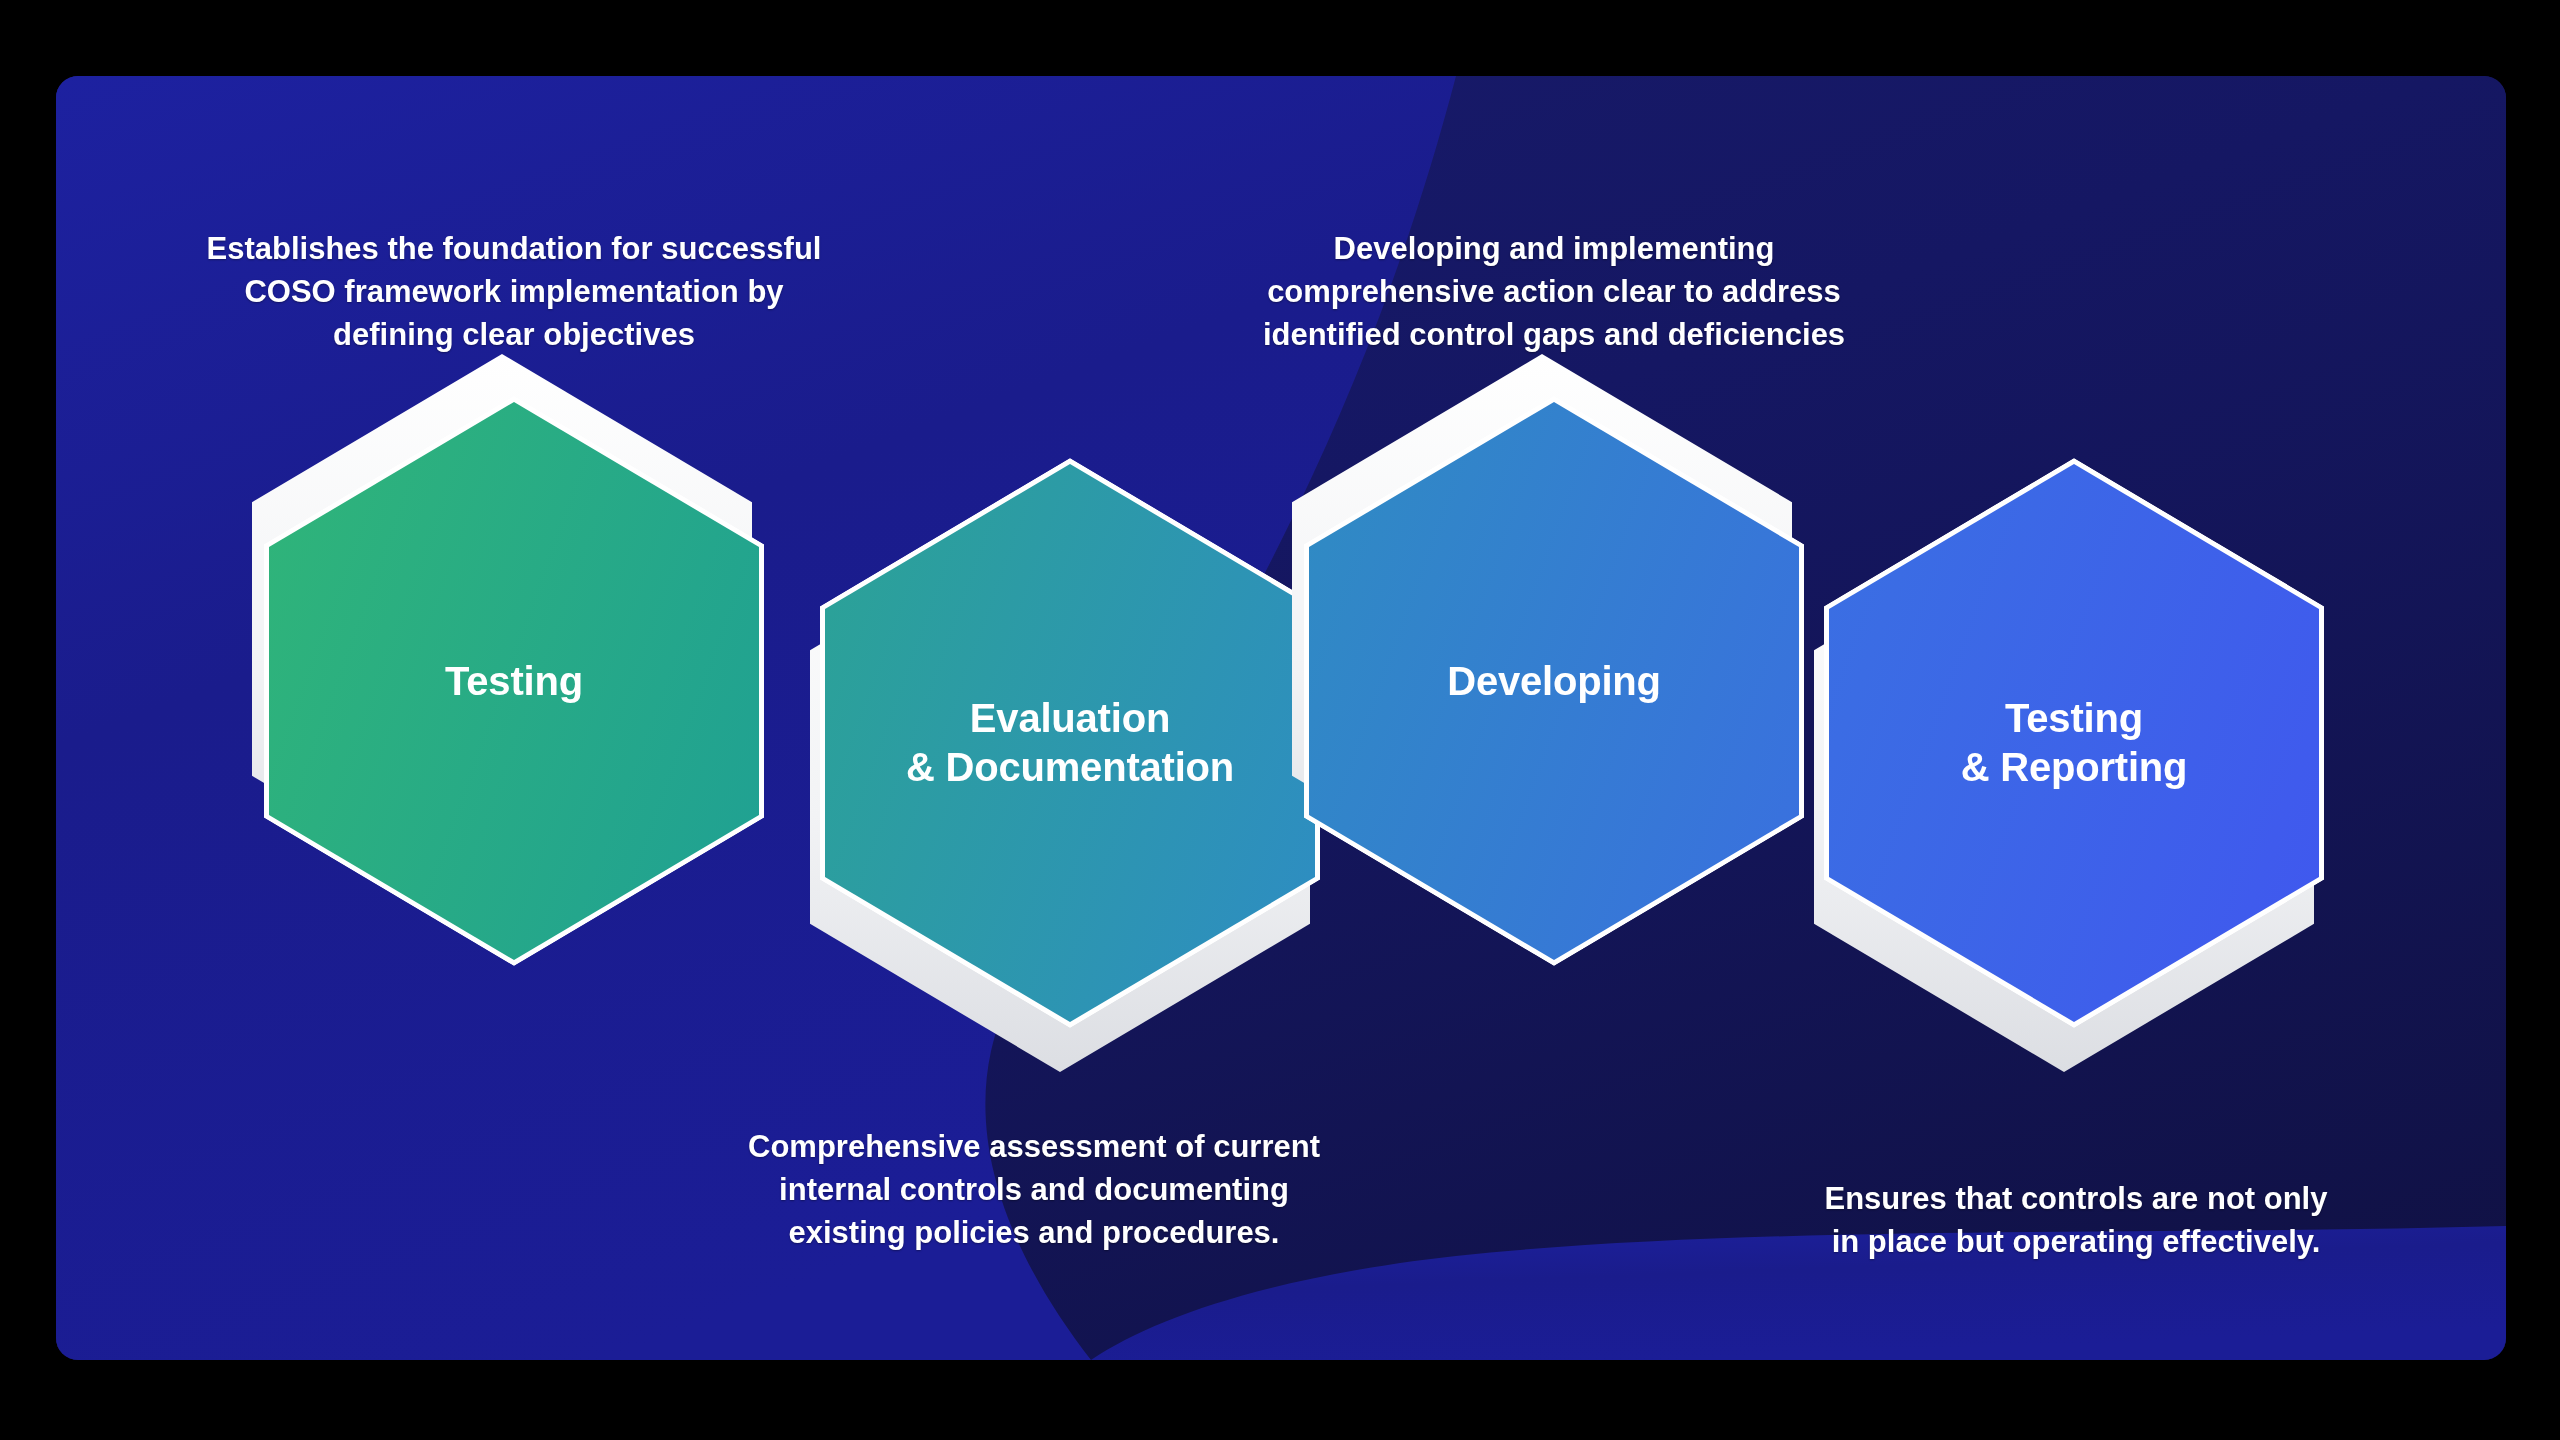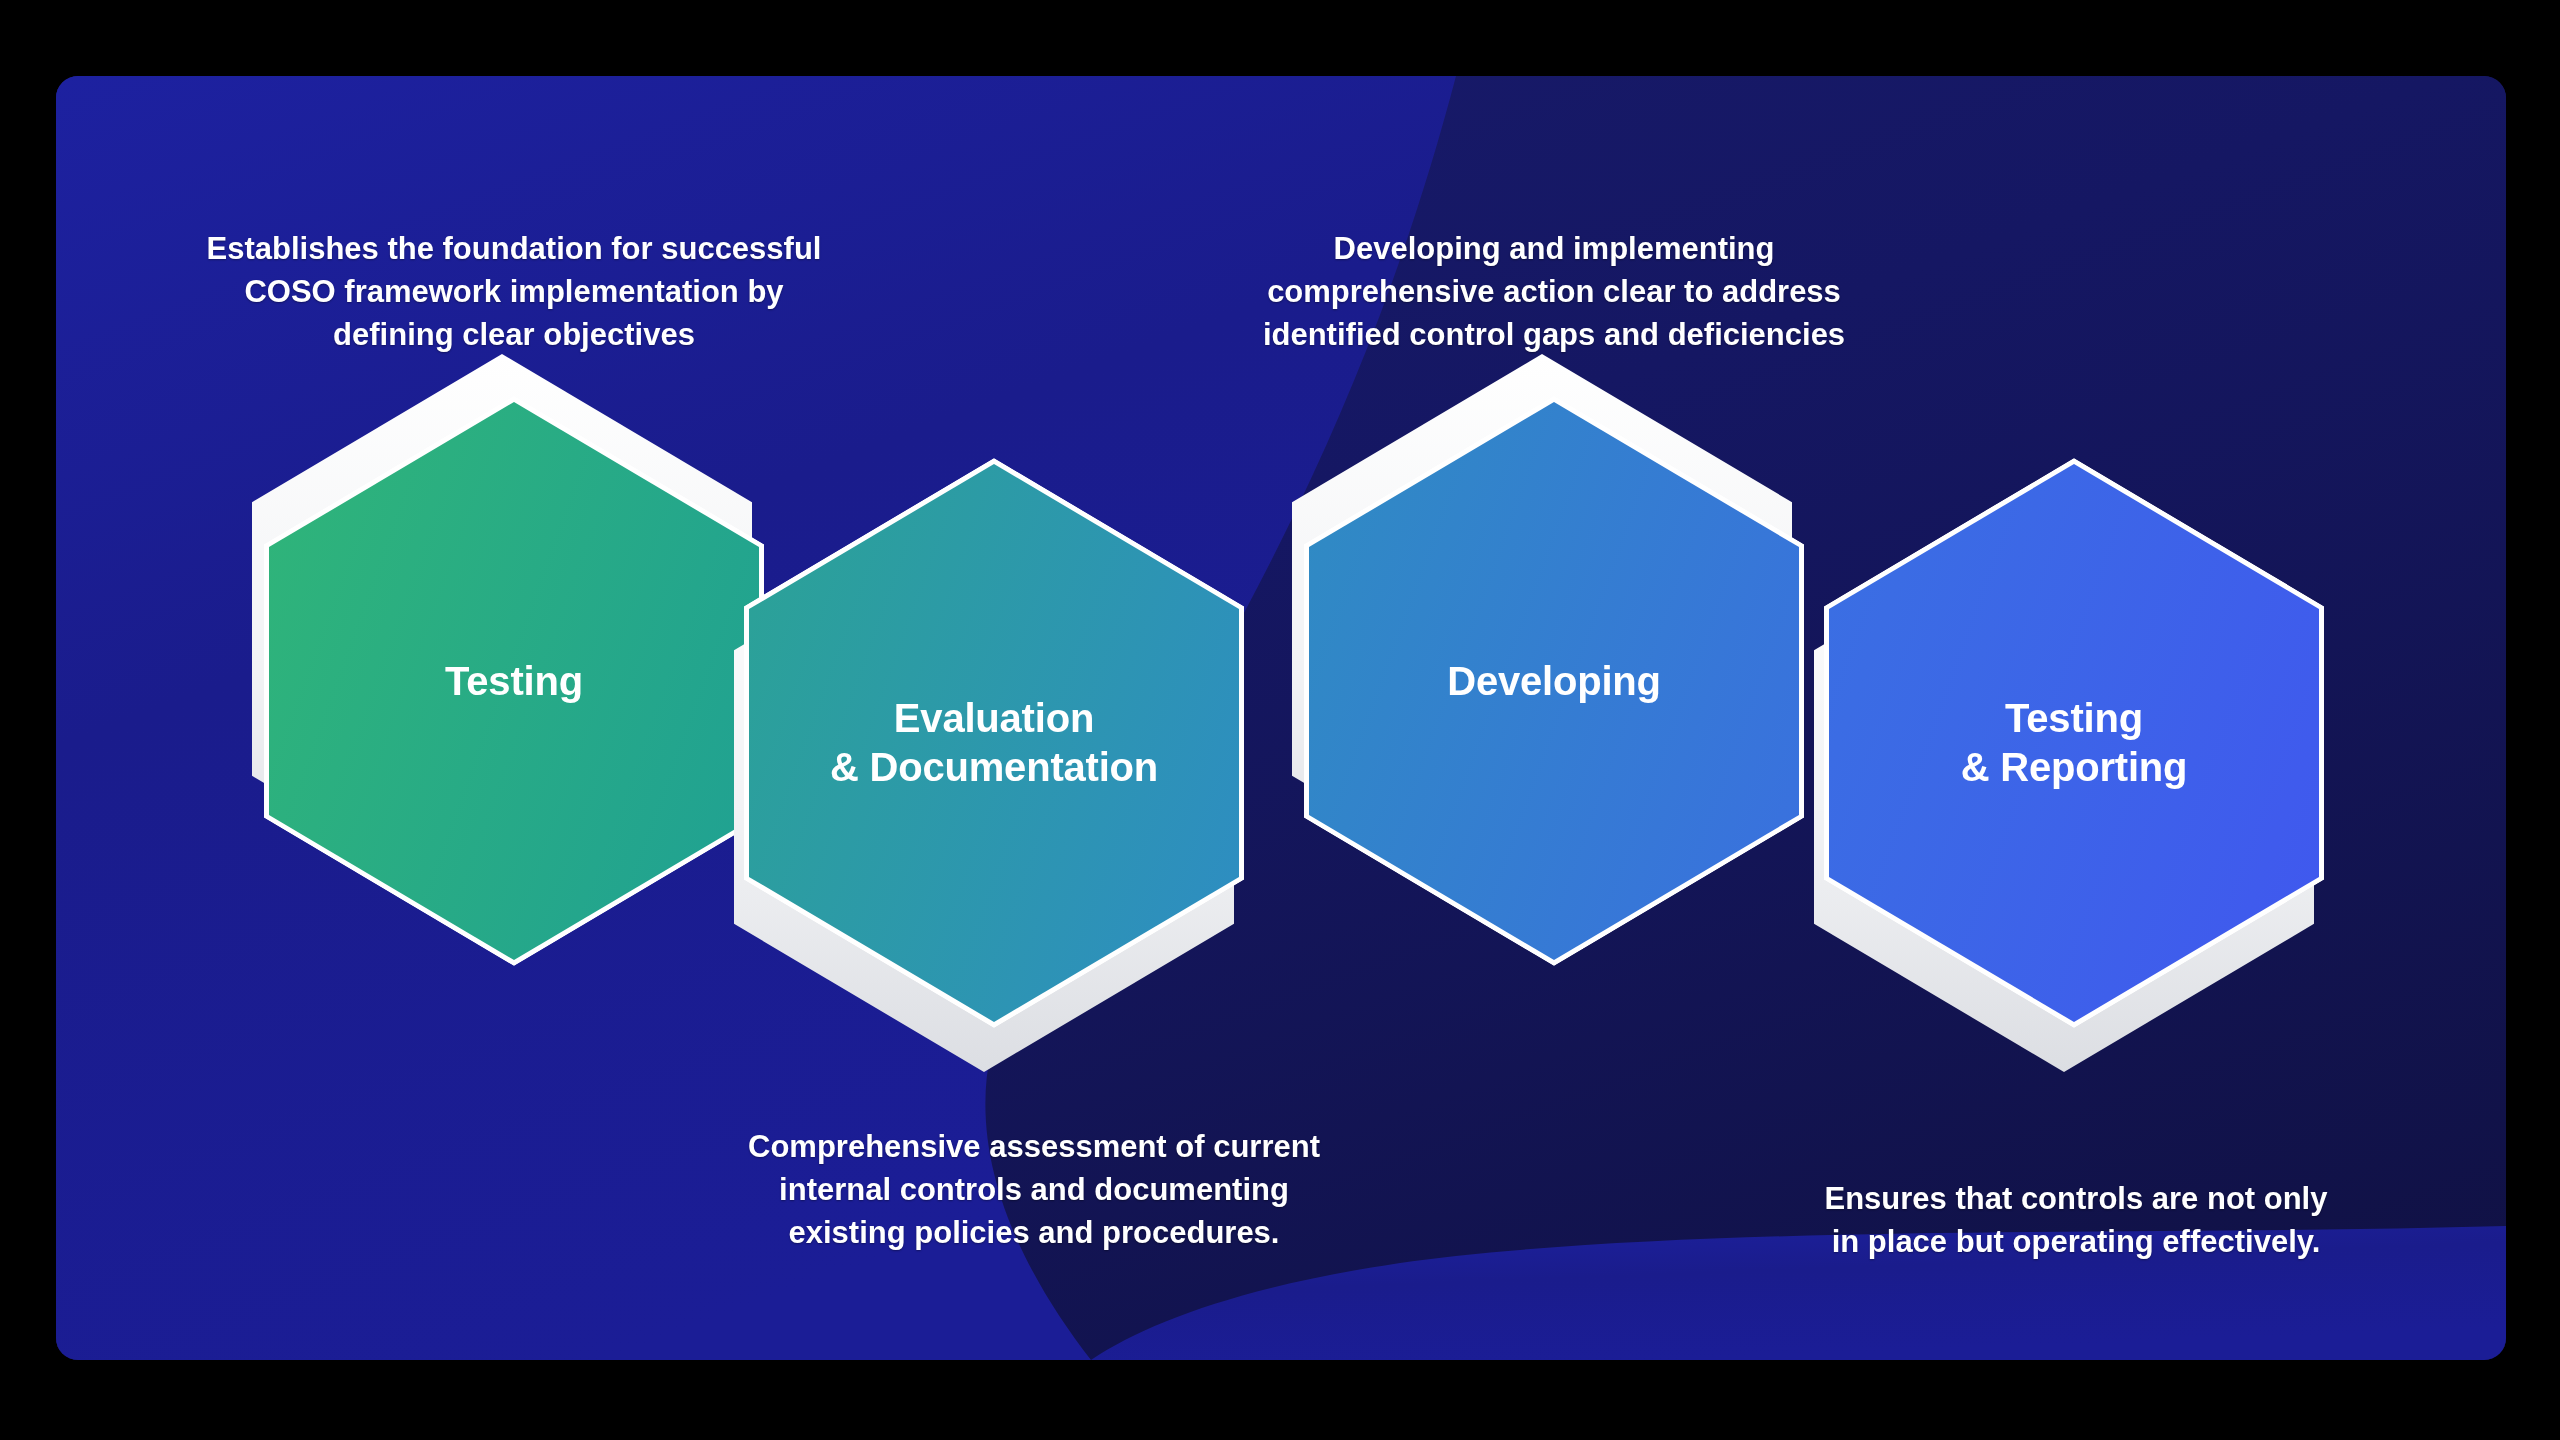"Evaluation" .hex-cell.c1 { left: 688px -> 764px }
